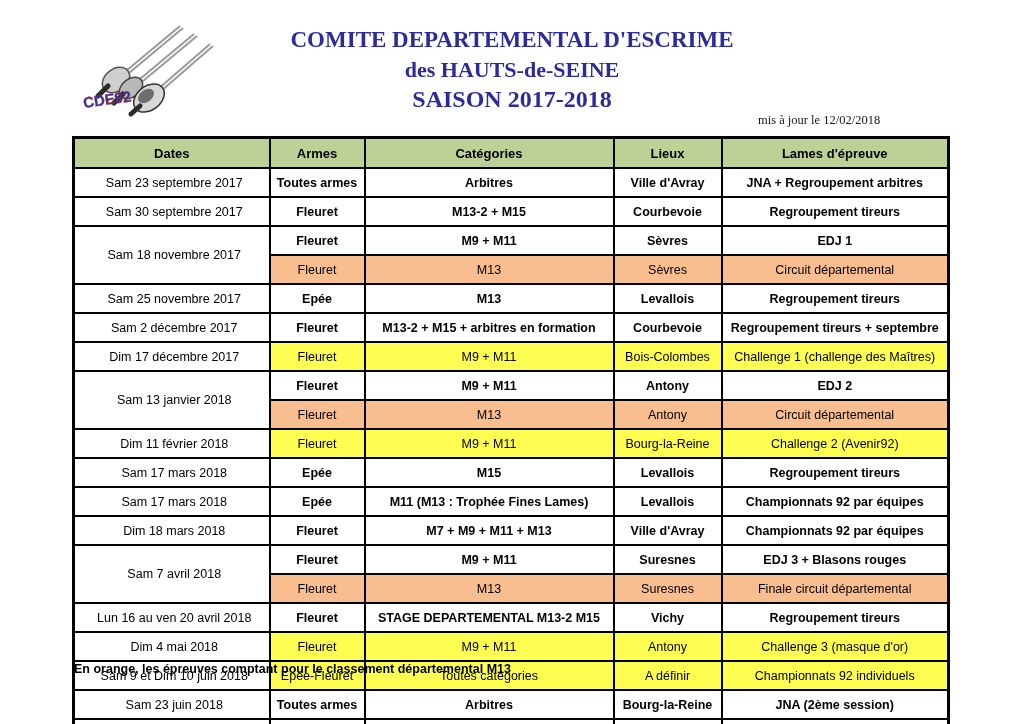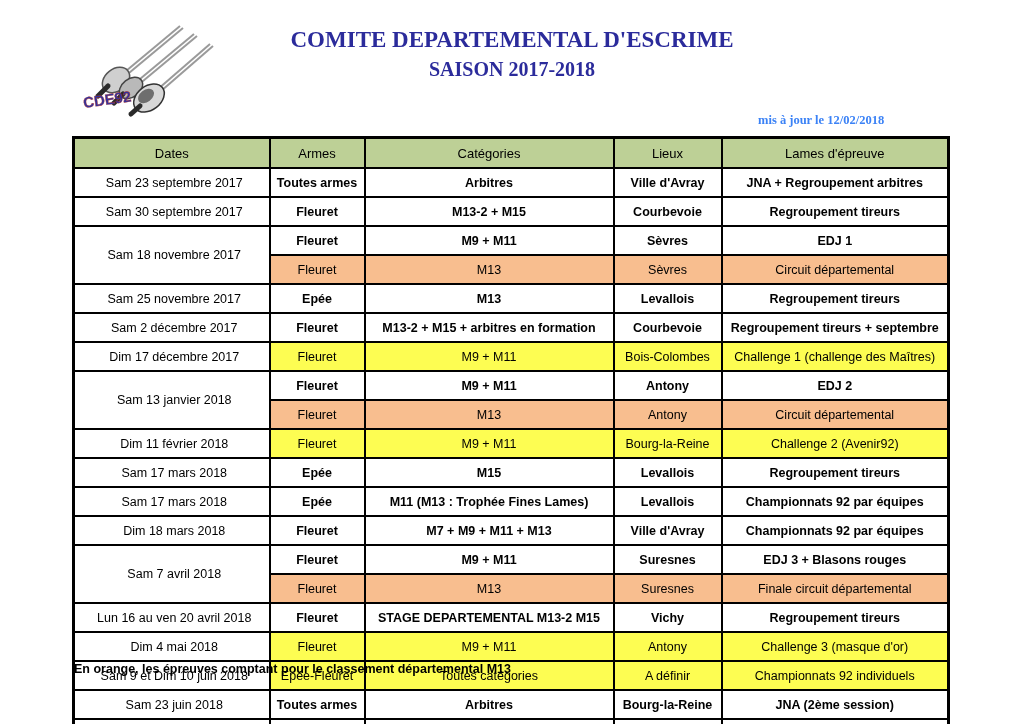"des HAUTS-de-SEINE" div.title-line2 { html: none -> <div>des HAUTS-de-SEINE</div> }
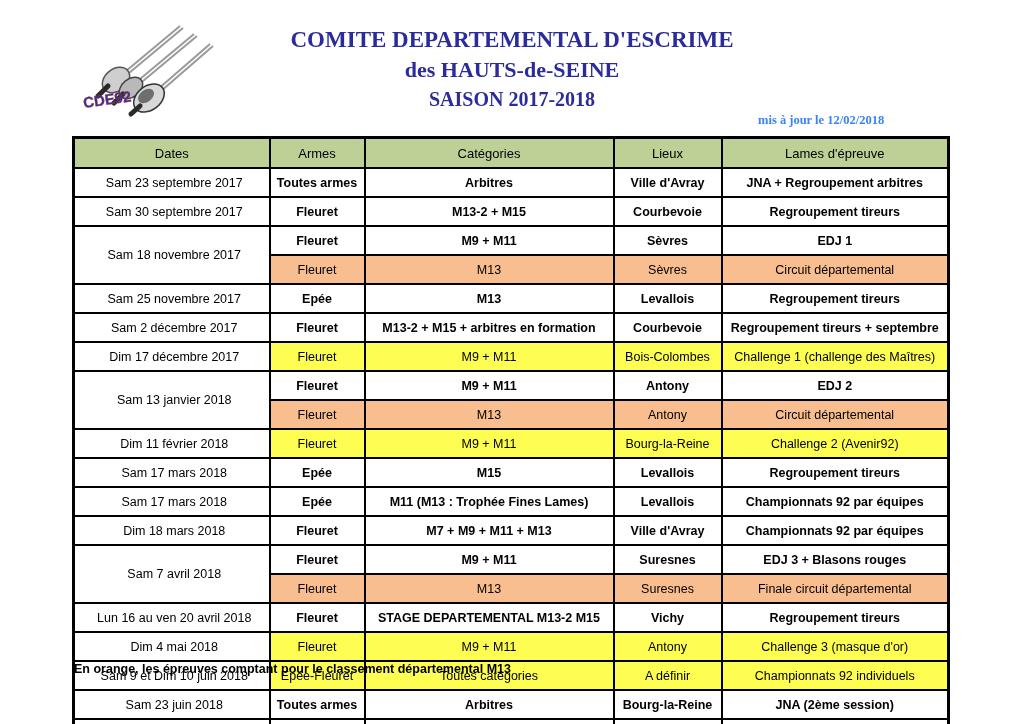"SAISON 2017-2018" .title-line3 { font-size: 20px -> 24px }
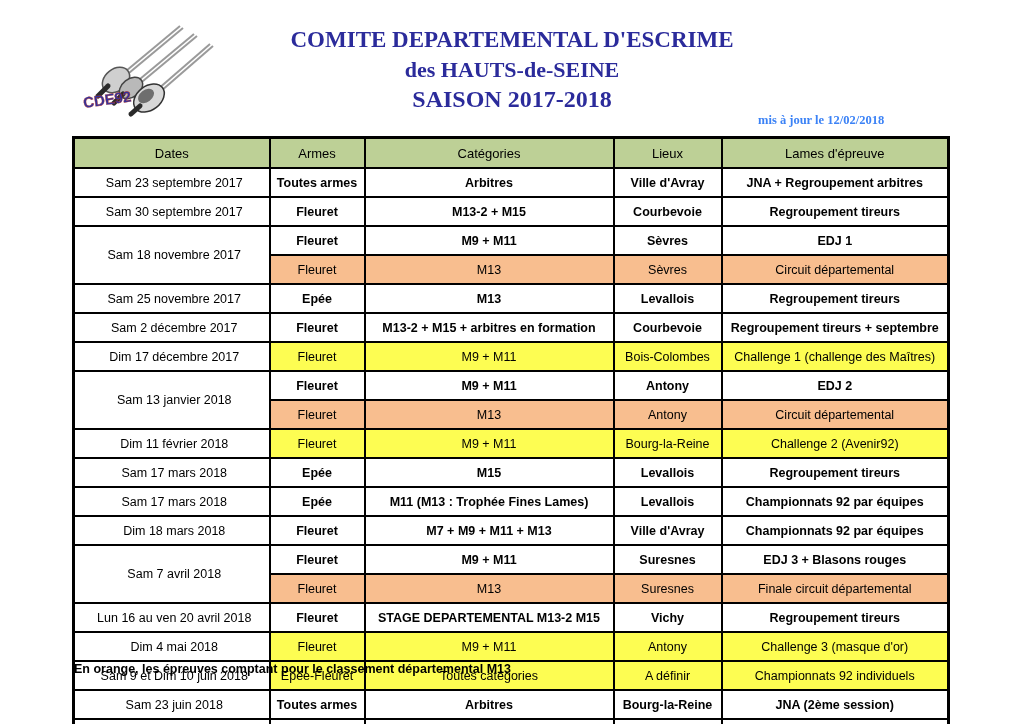"mis à jour le 12/02/2018" .updated { color: #3b82f6 -> #0f172a; font-weight: bold -> normal }
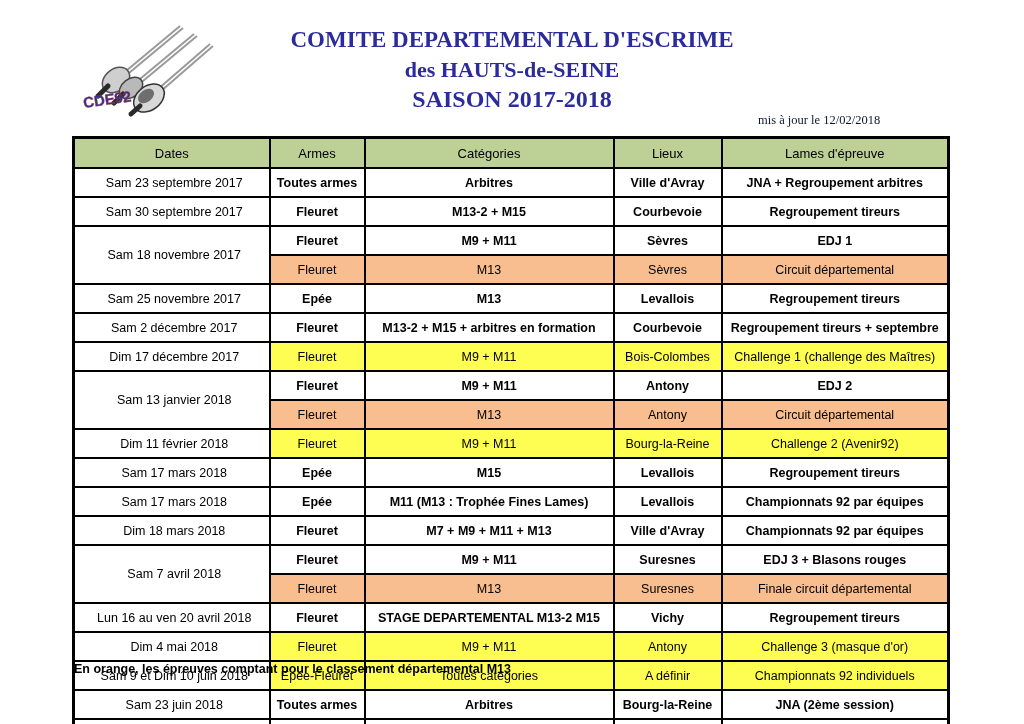"Dates" table.schedule th { font-weight: normal -> bold }
